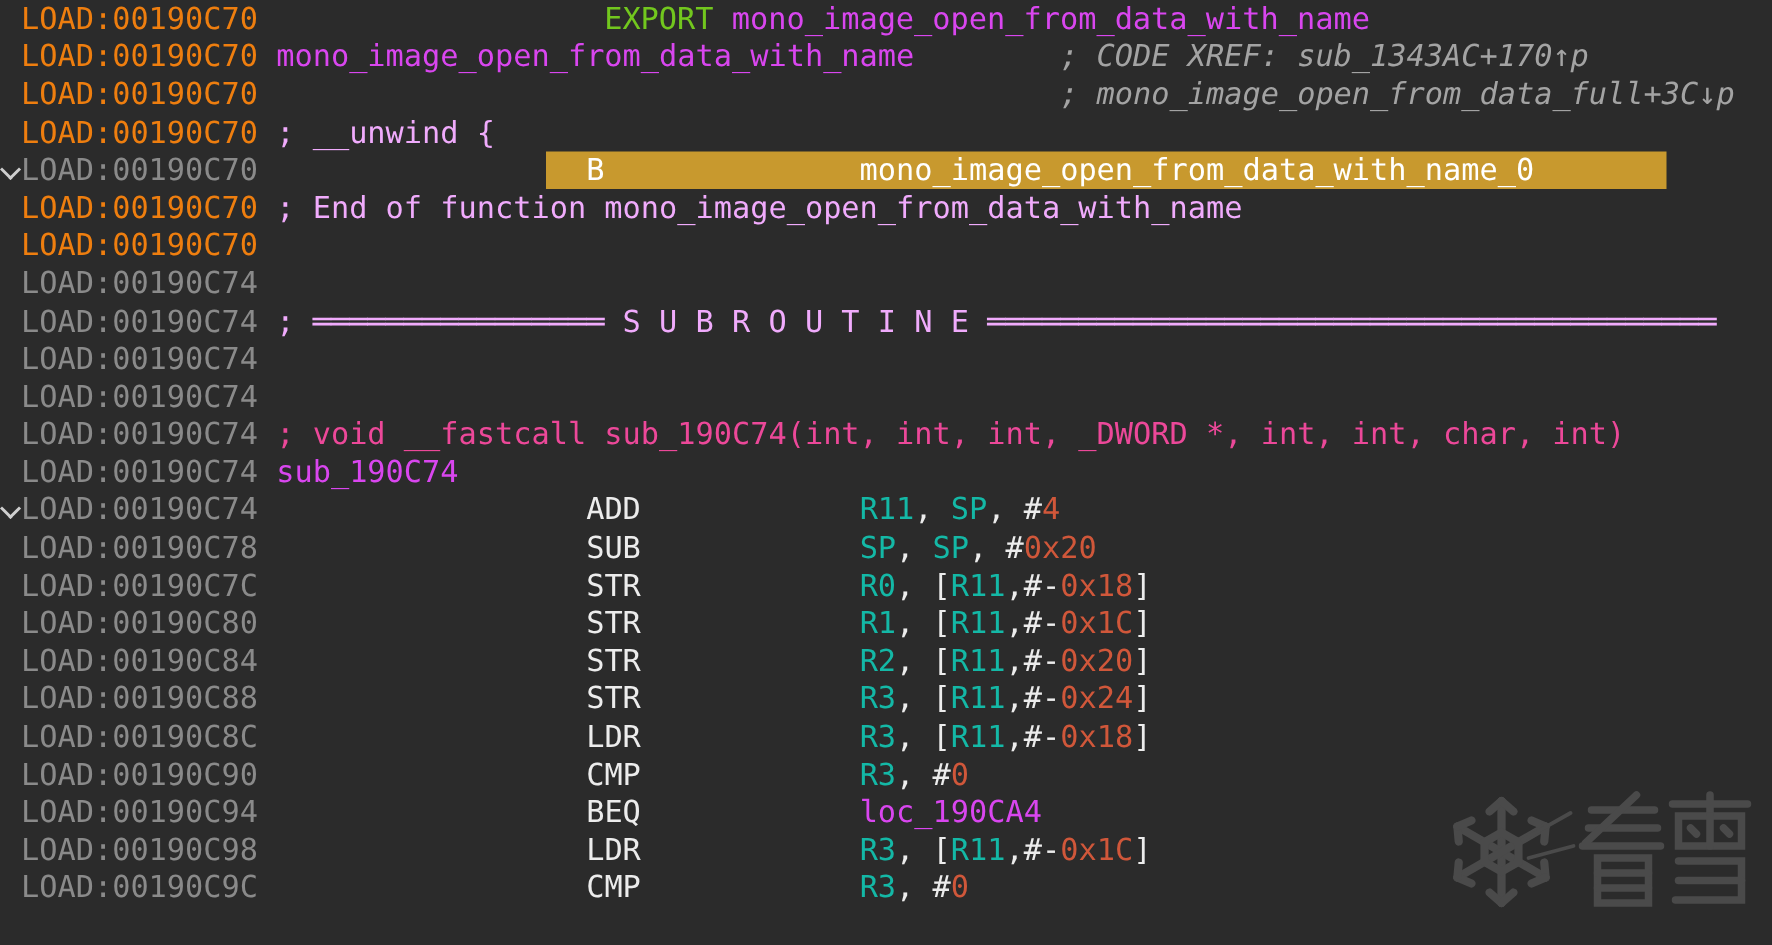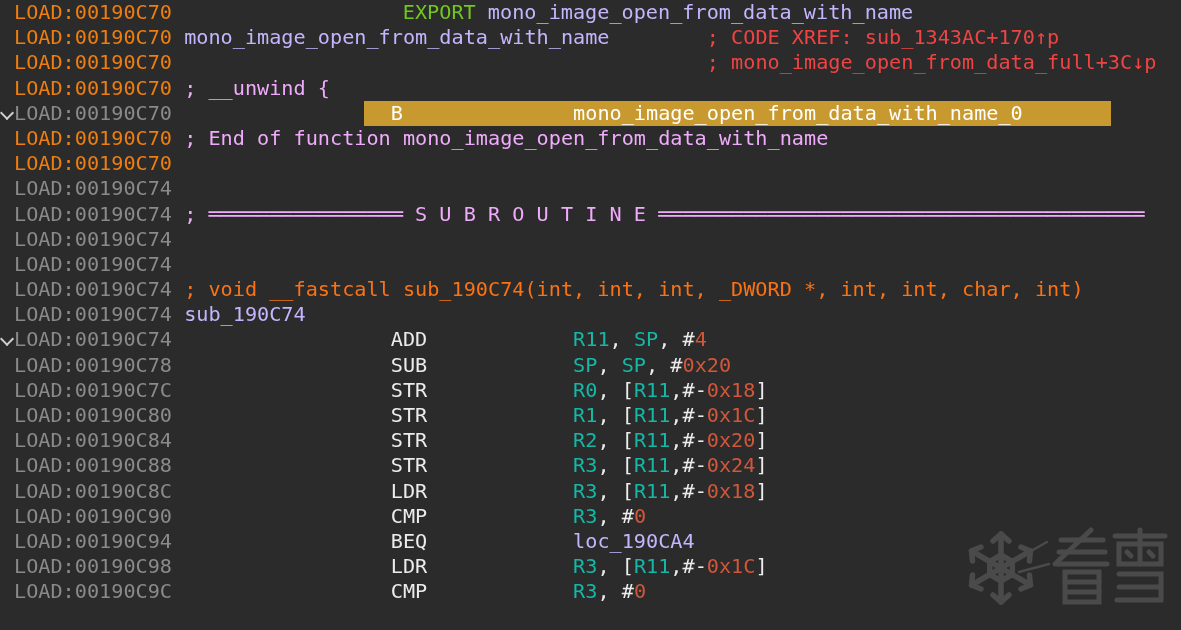"mono_image_open_from_data_with_name" .c-y { color: #c4b5fd -> #d946ef }
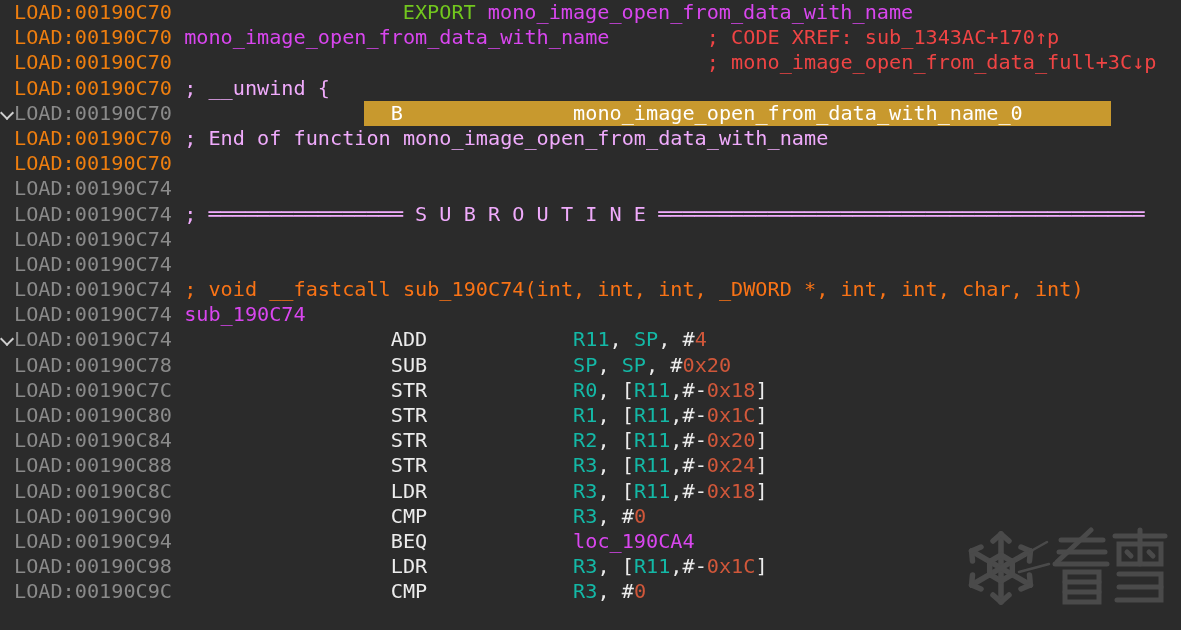"; CODE XREF: sub_1343AC+170↑p" .c-s { color: #ef4444 -> #a3a3a3; font-style: none -> italic }
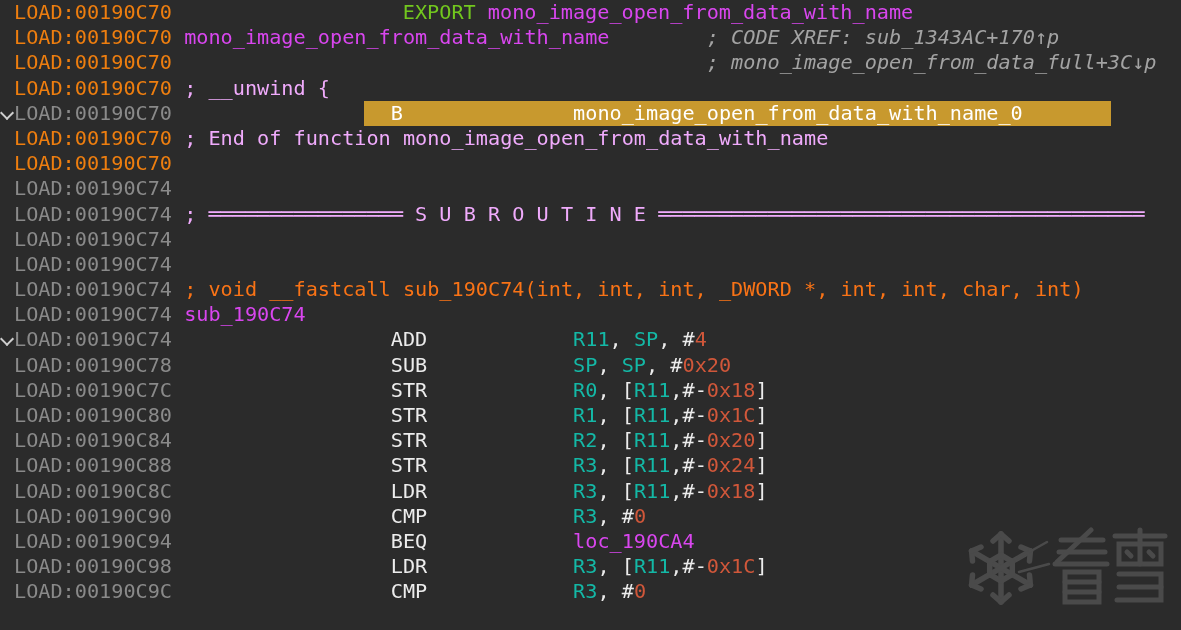"; void __fastcall sub_190C74(int, int," .c-p { color: #f97316 -> #ec4899 }
